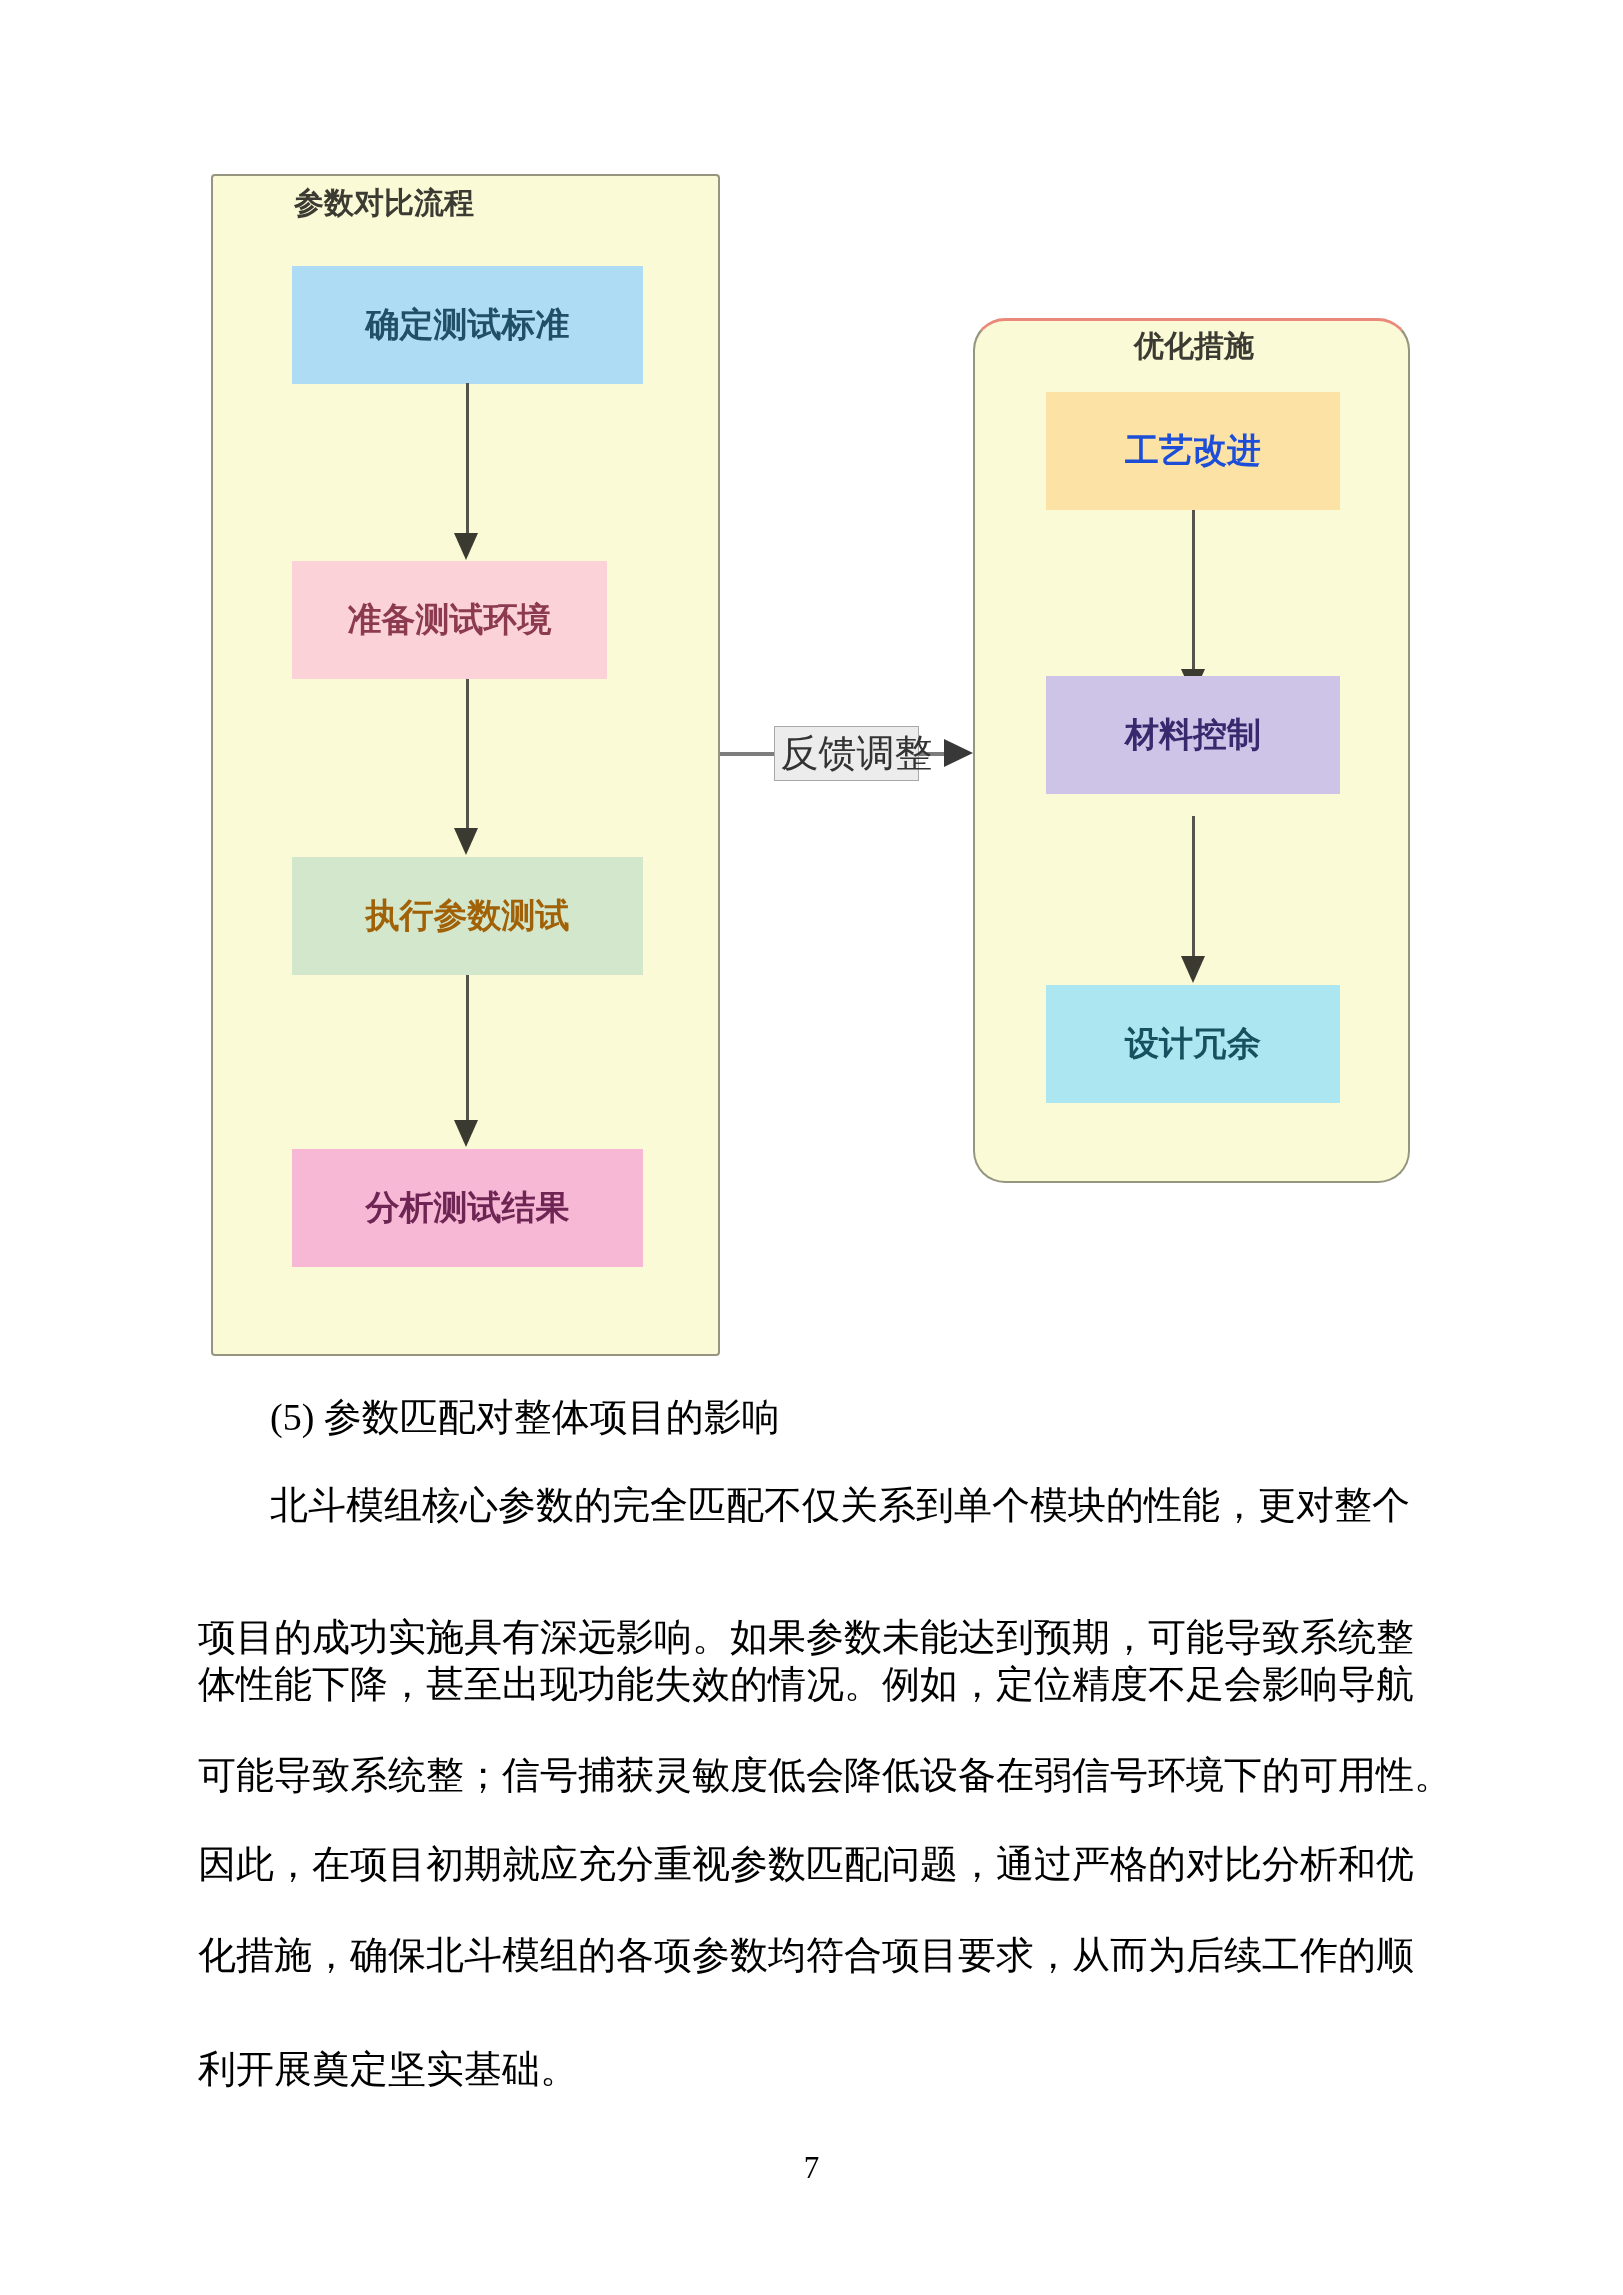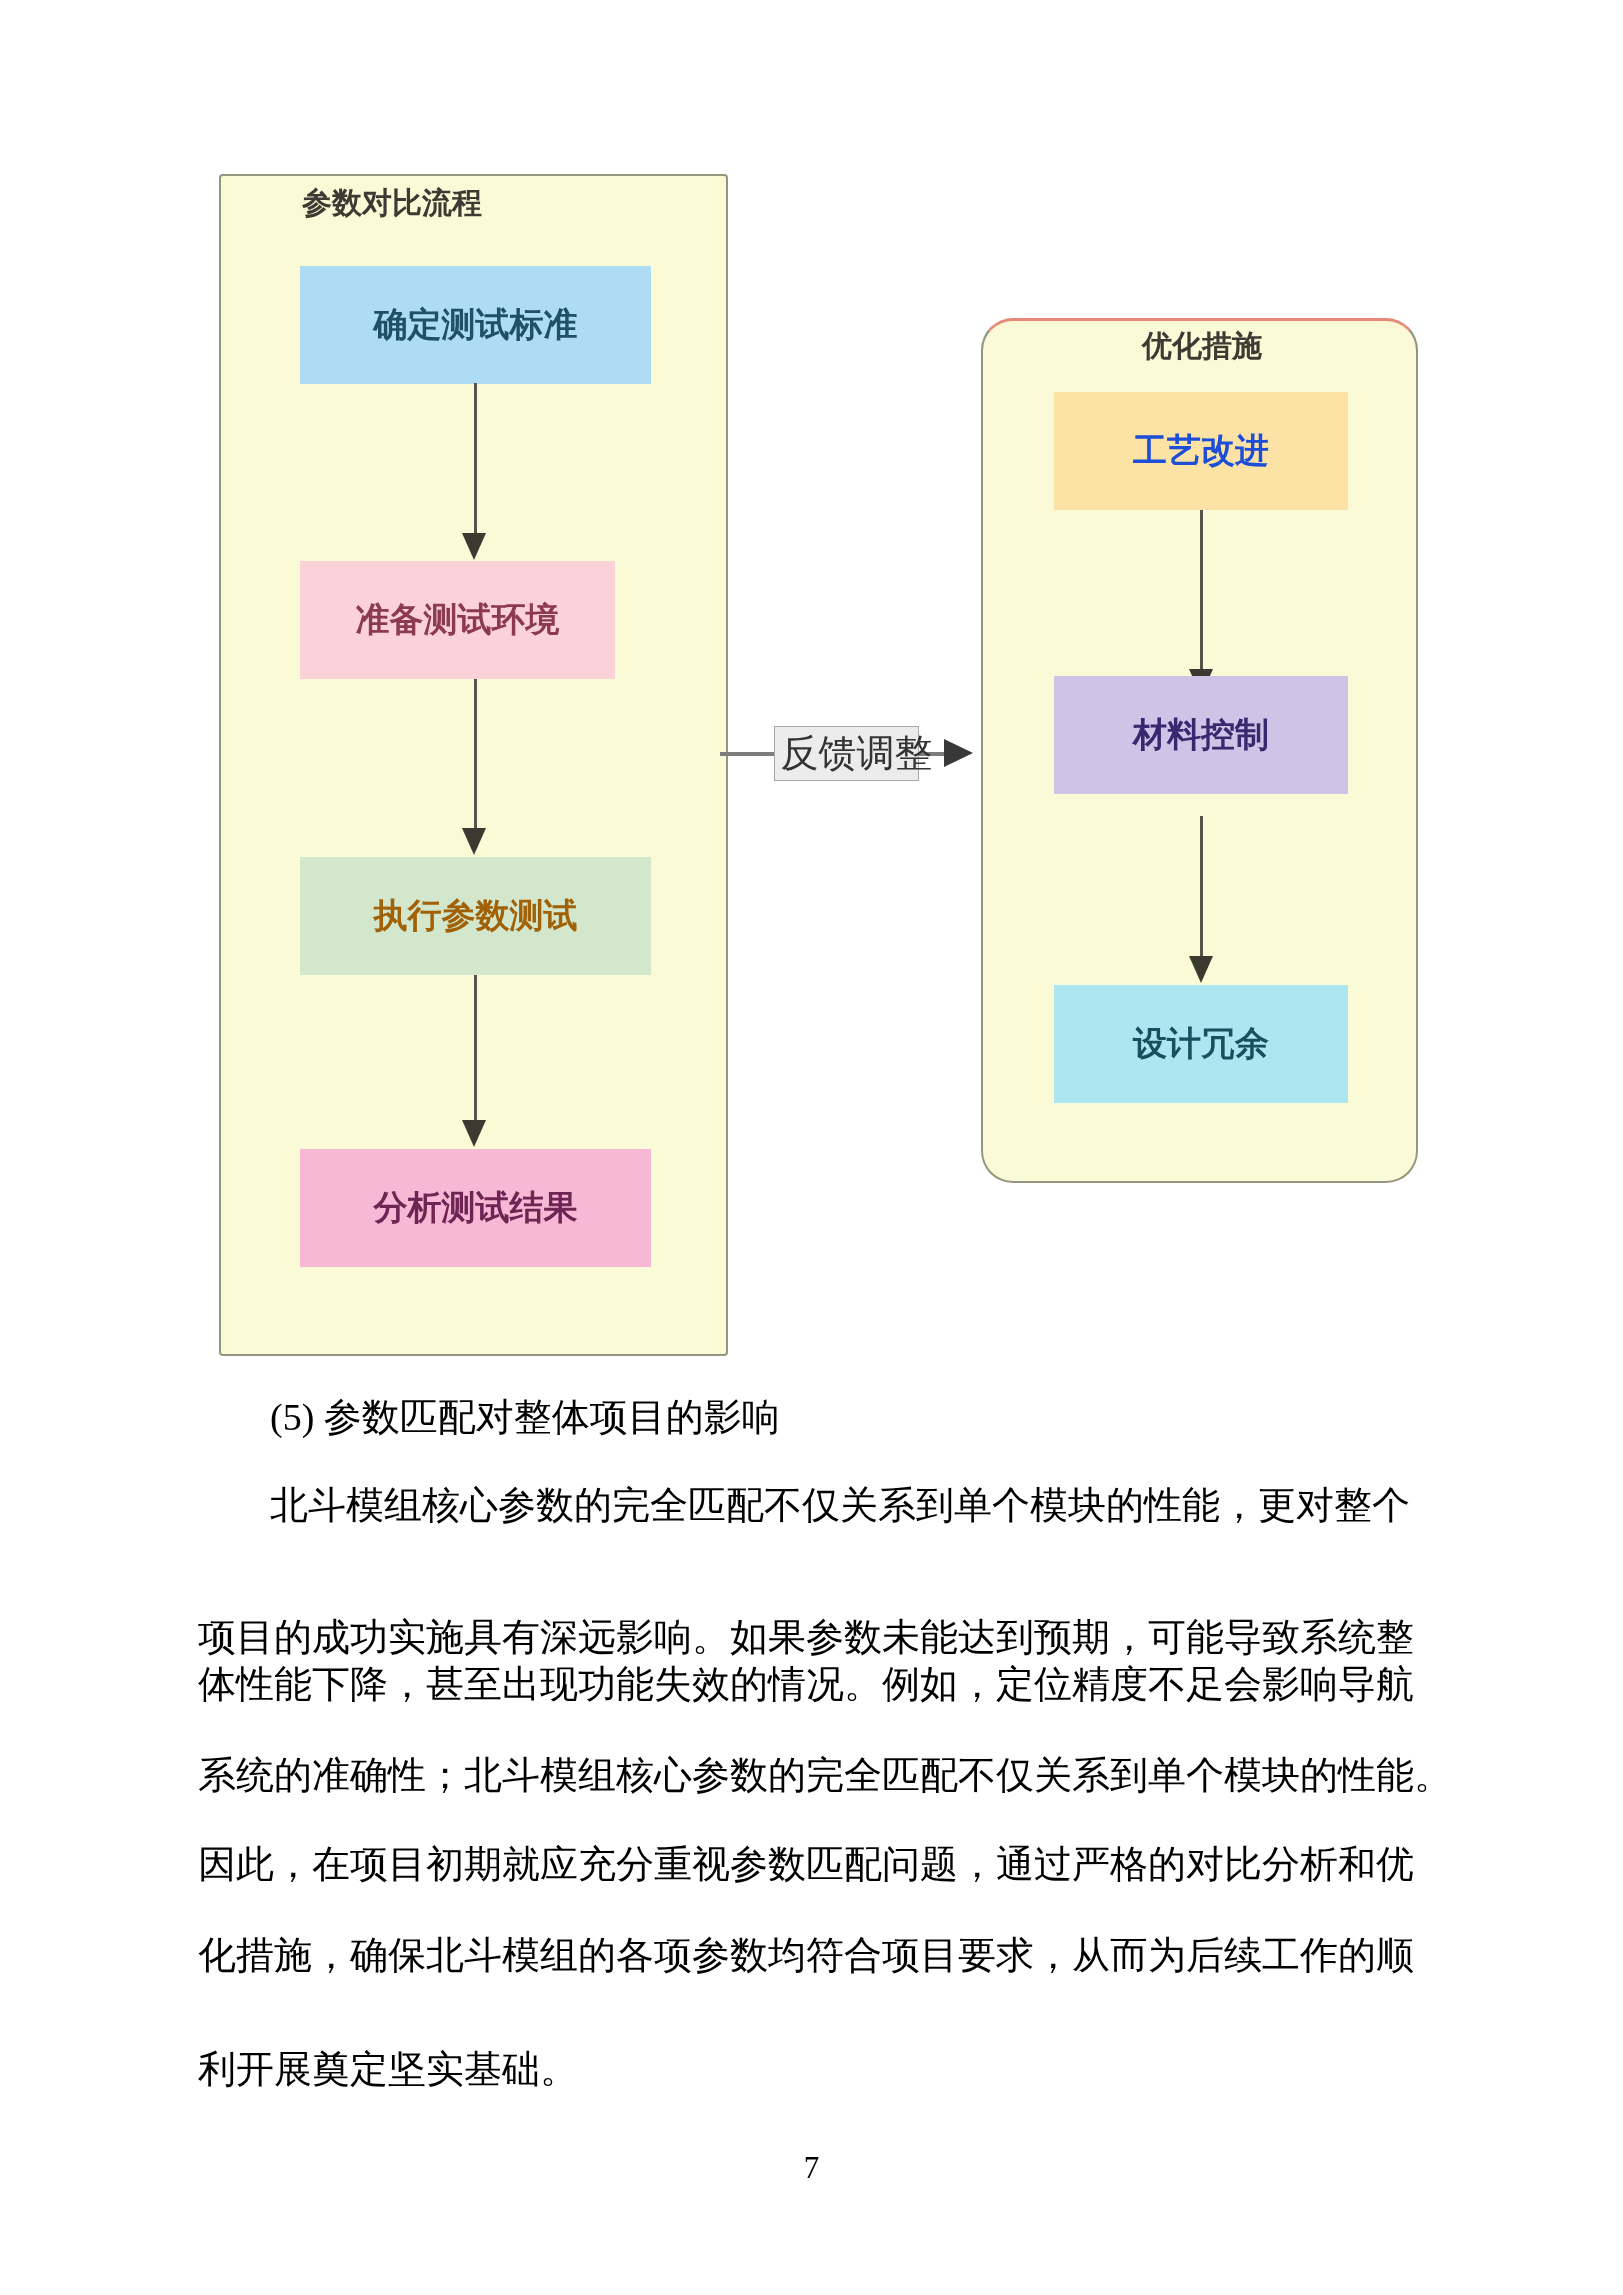"参数对比流程" .container { margin-left: 8px -> none }
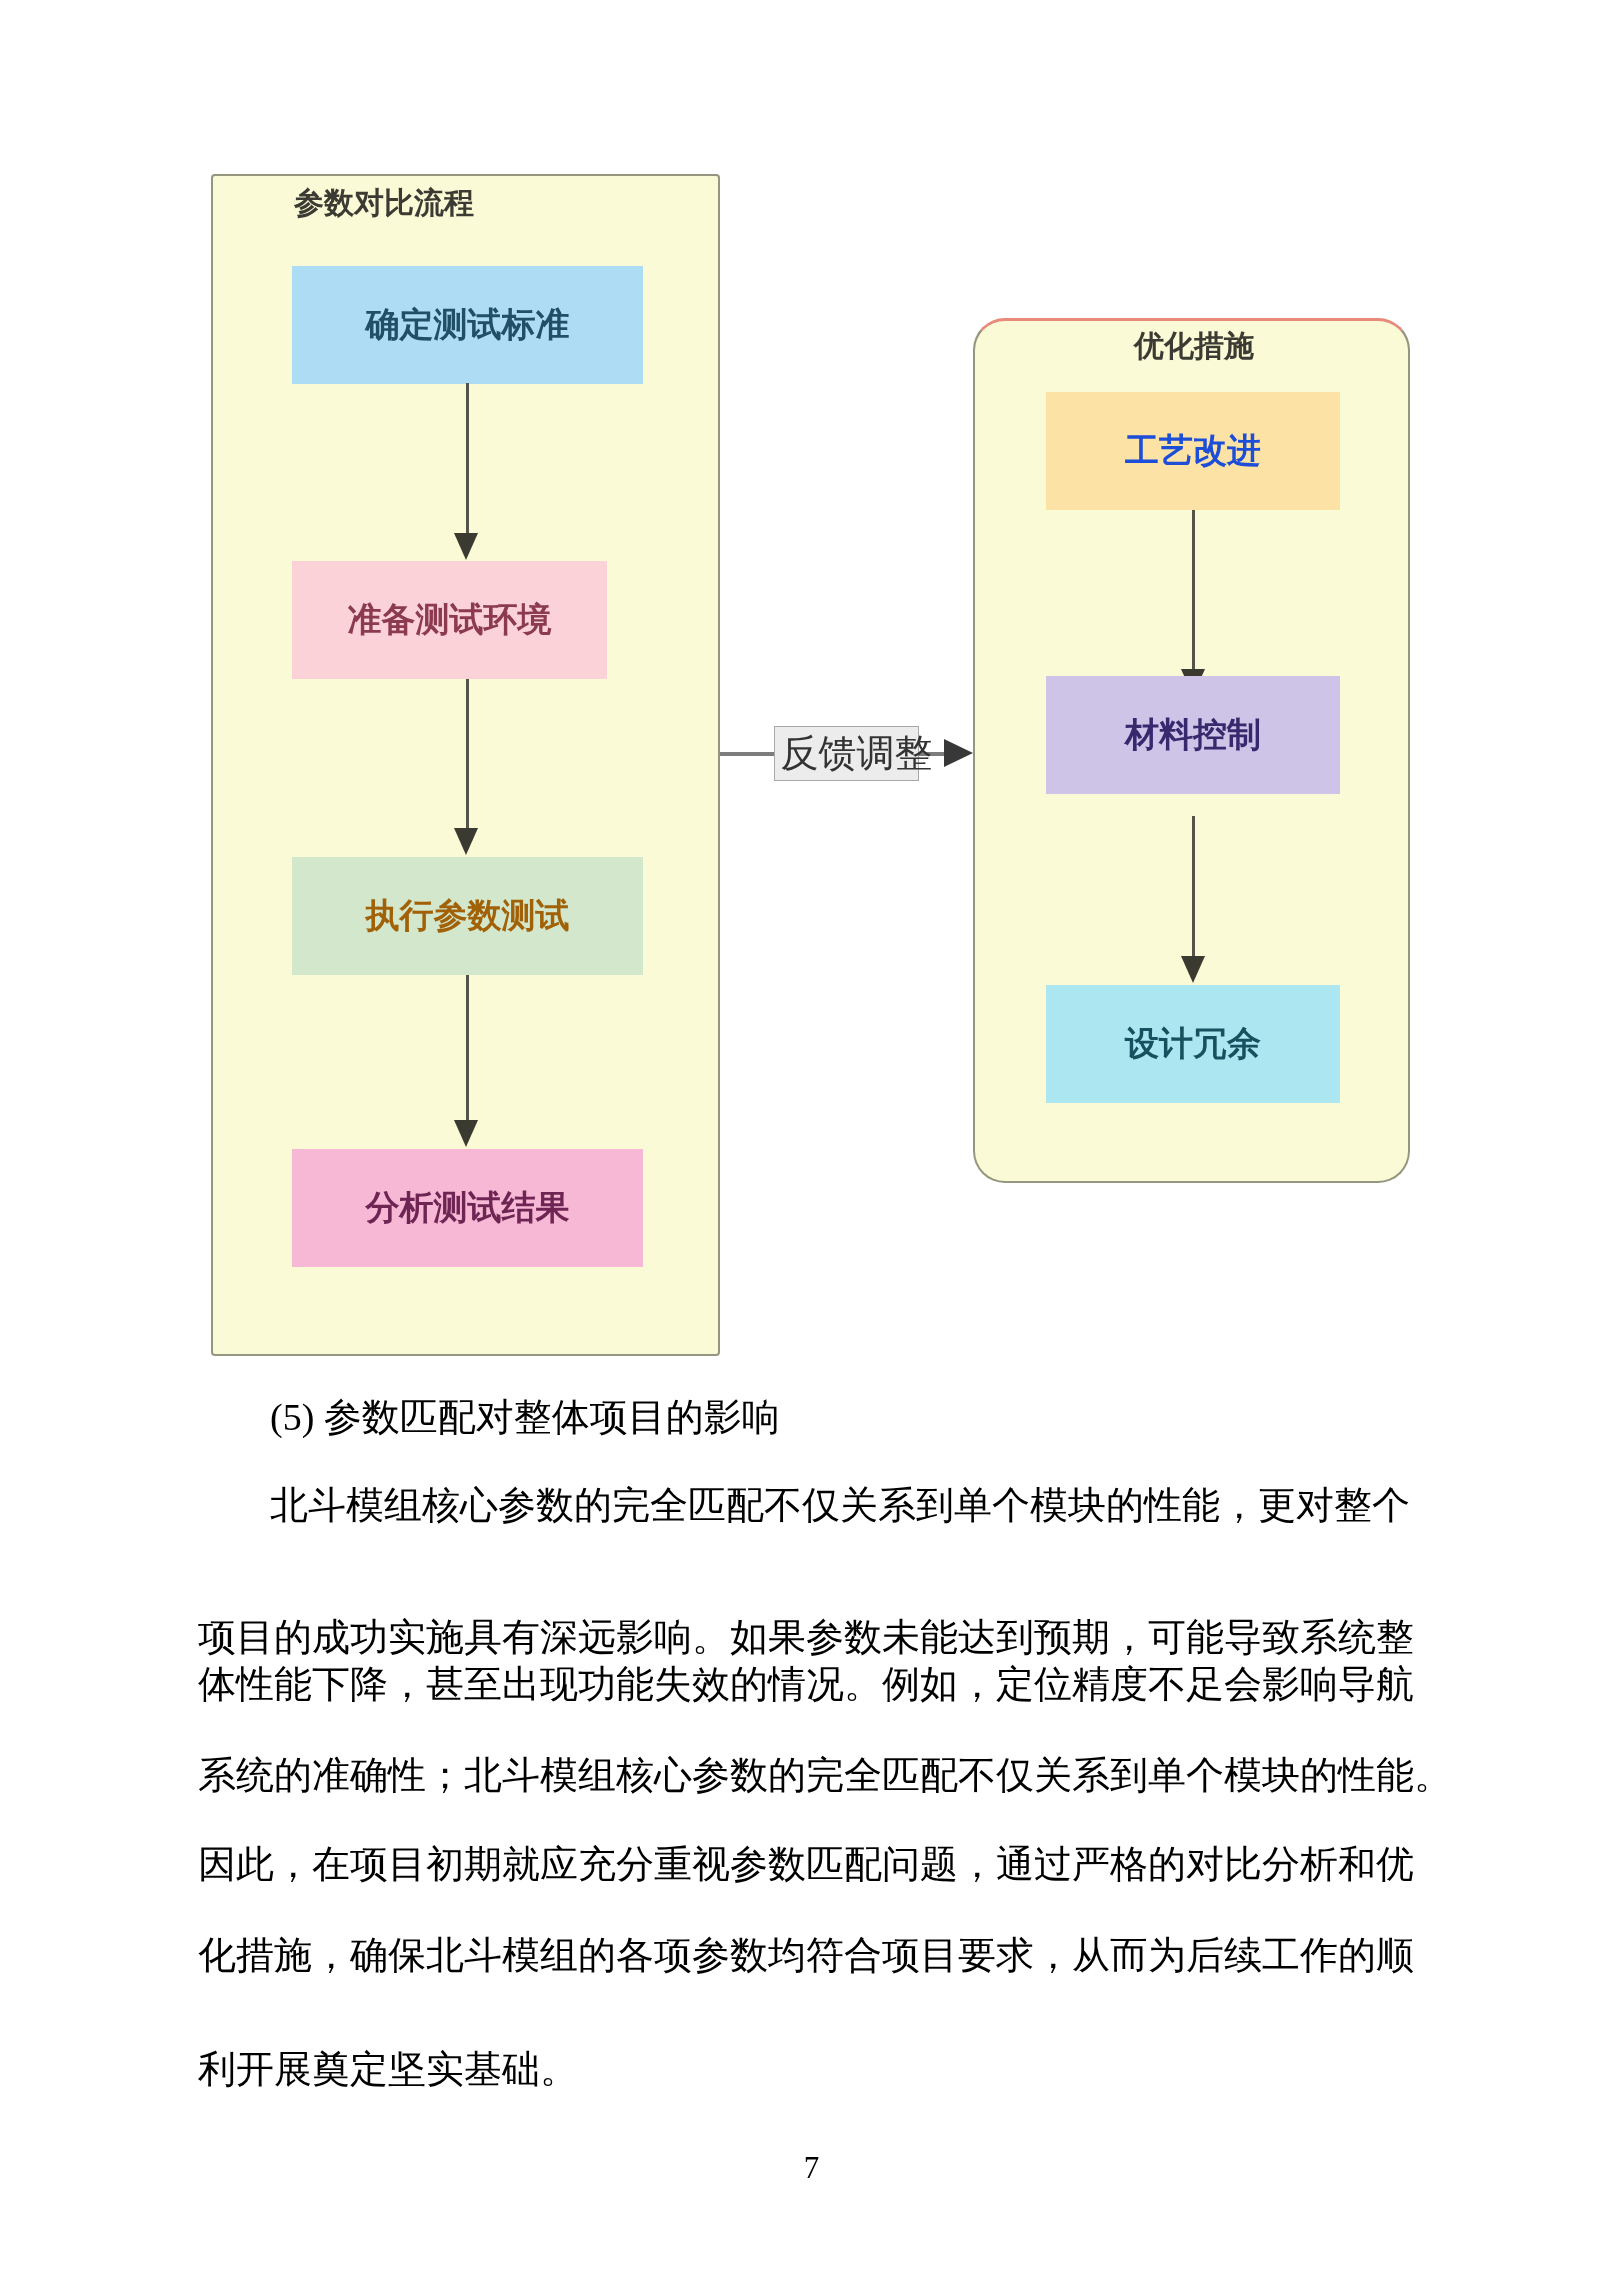"系统的准确性；北斗模组核心参数的完全匹配不仅关系到单个模块的性能。" div.pline { text: 系统的准确性；北斗模组核心参数的完全匹配不仅关系到单个模块的性能 -> 可能导致系统整；信号捕获灵敏度低会降低设备在弱信号环境下的可用性 }
